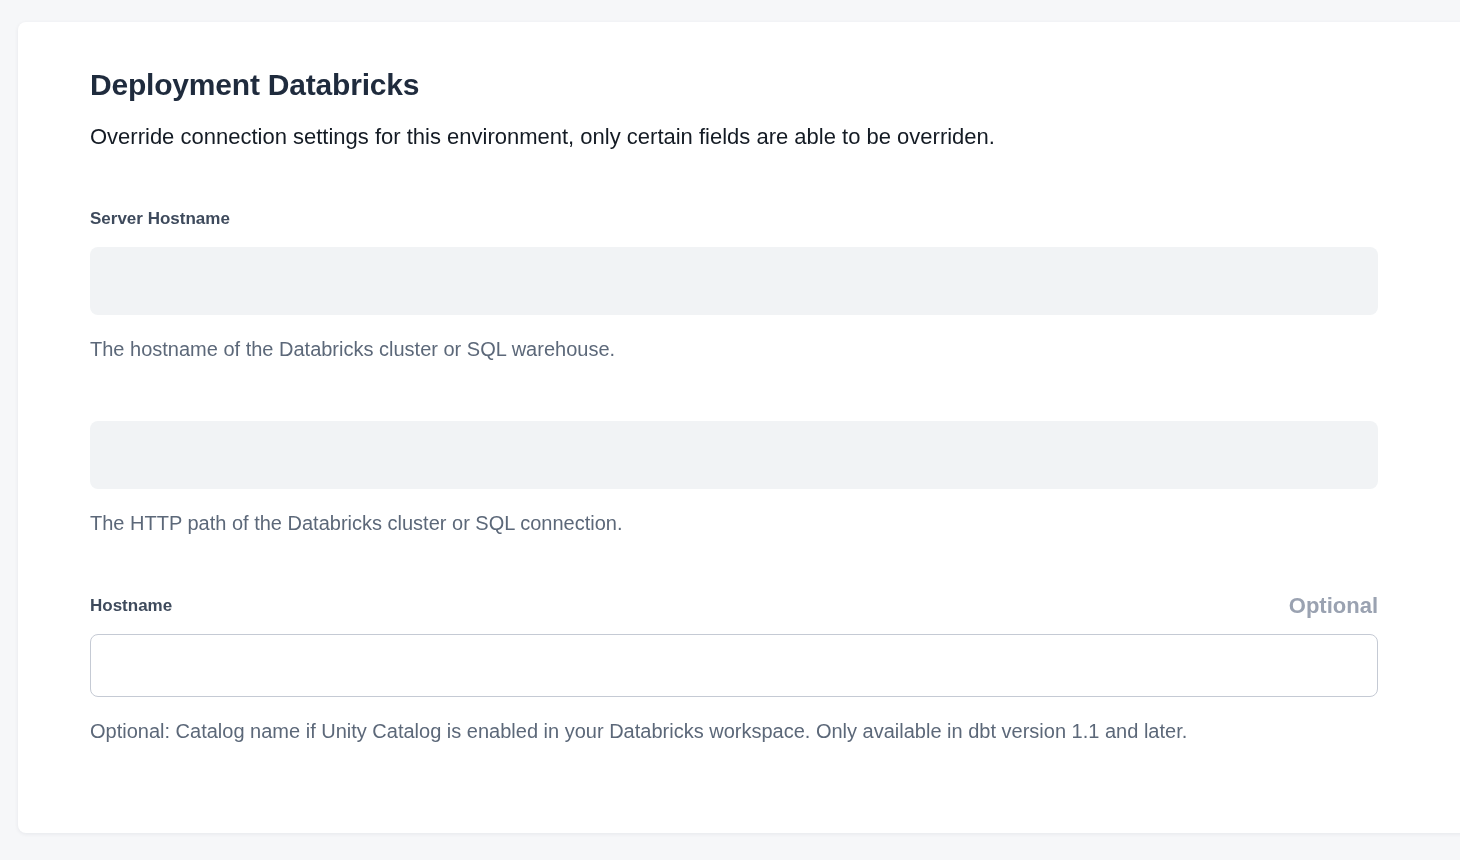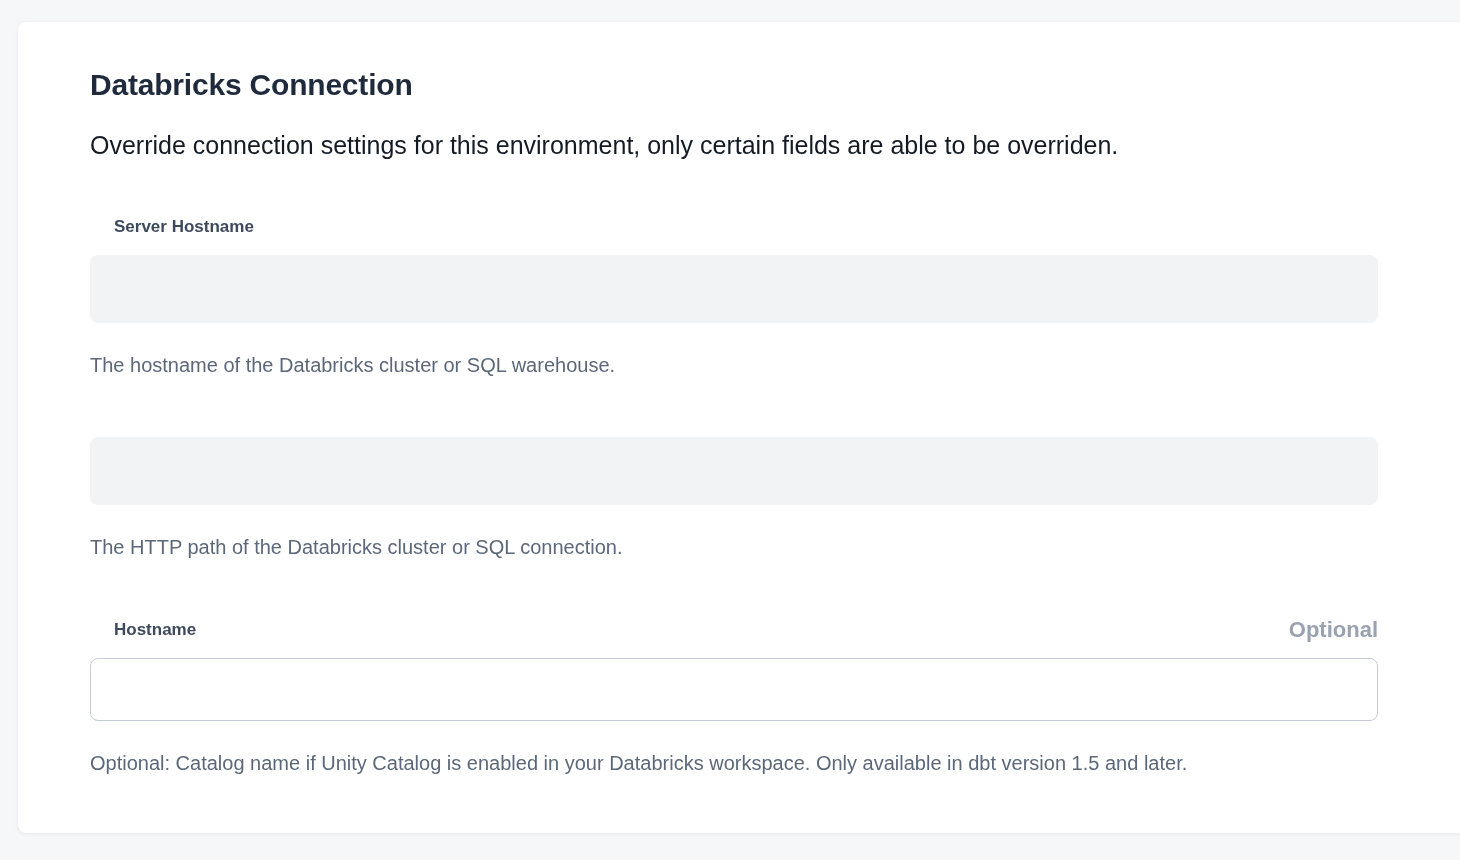"Databricks Connection" h1.page-title { text: Databricks Connection -> Deployment Databricks }
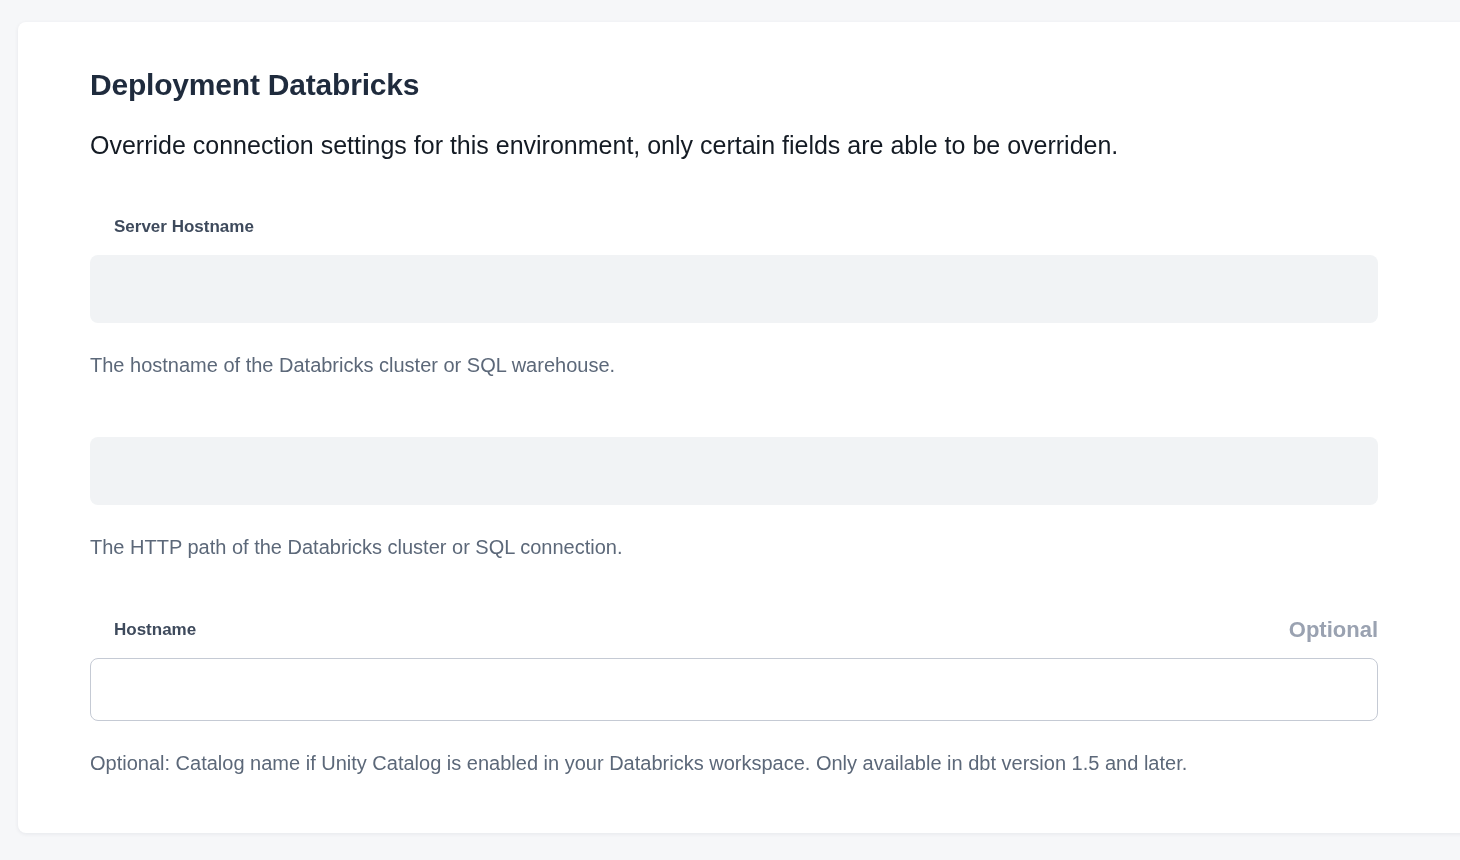"Override connection settings for this" .page-subtitle { font-size: 25px -> 22px; margin-top: 28px -> 20px }
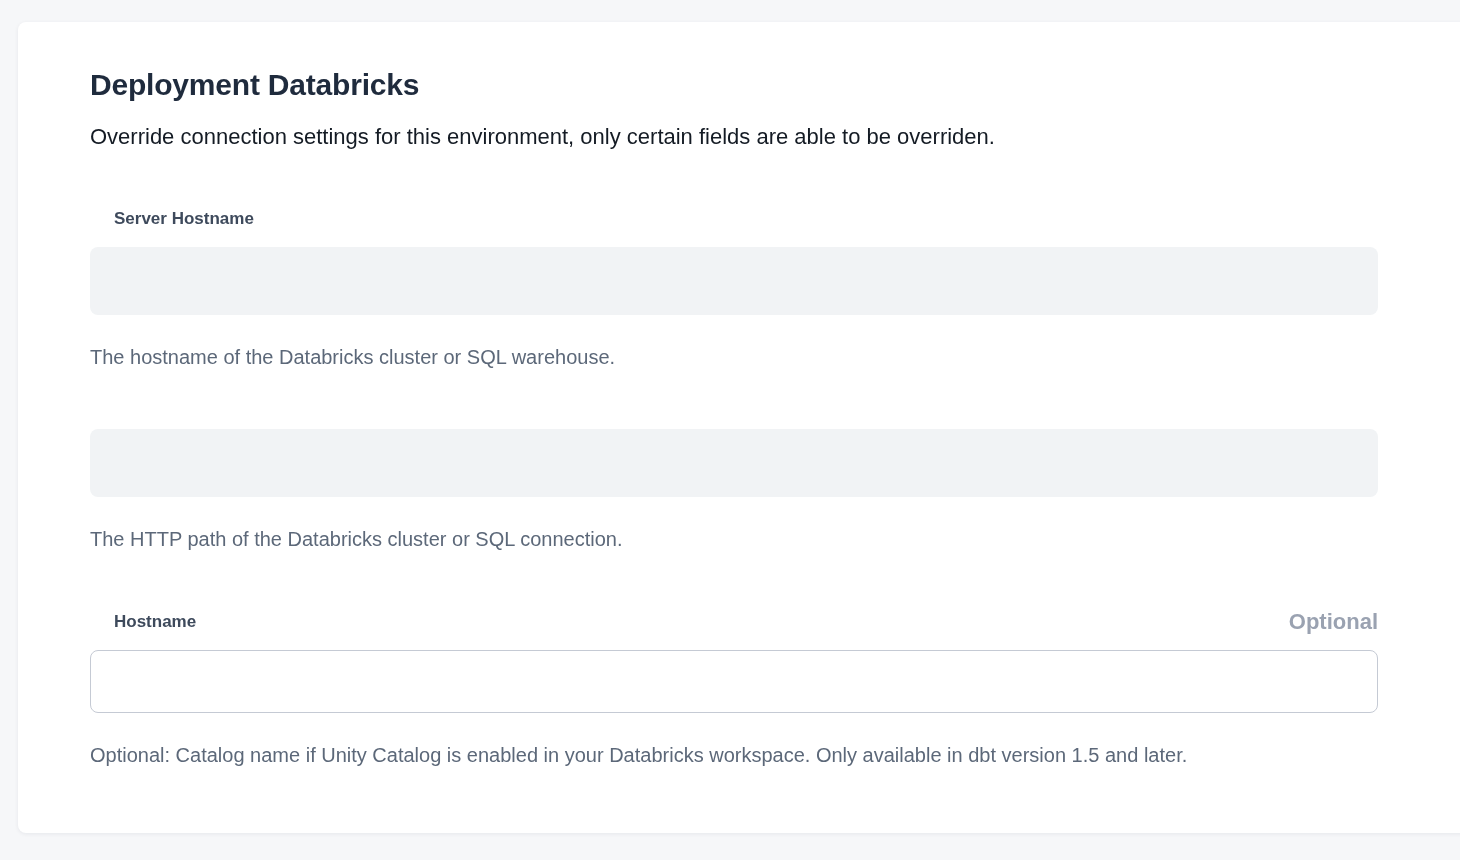"Server Hostname" .label-row { margin-left: 24px -> none }
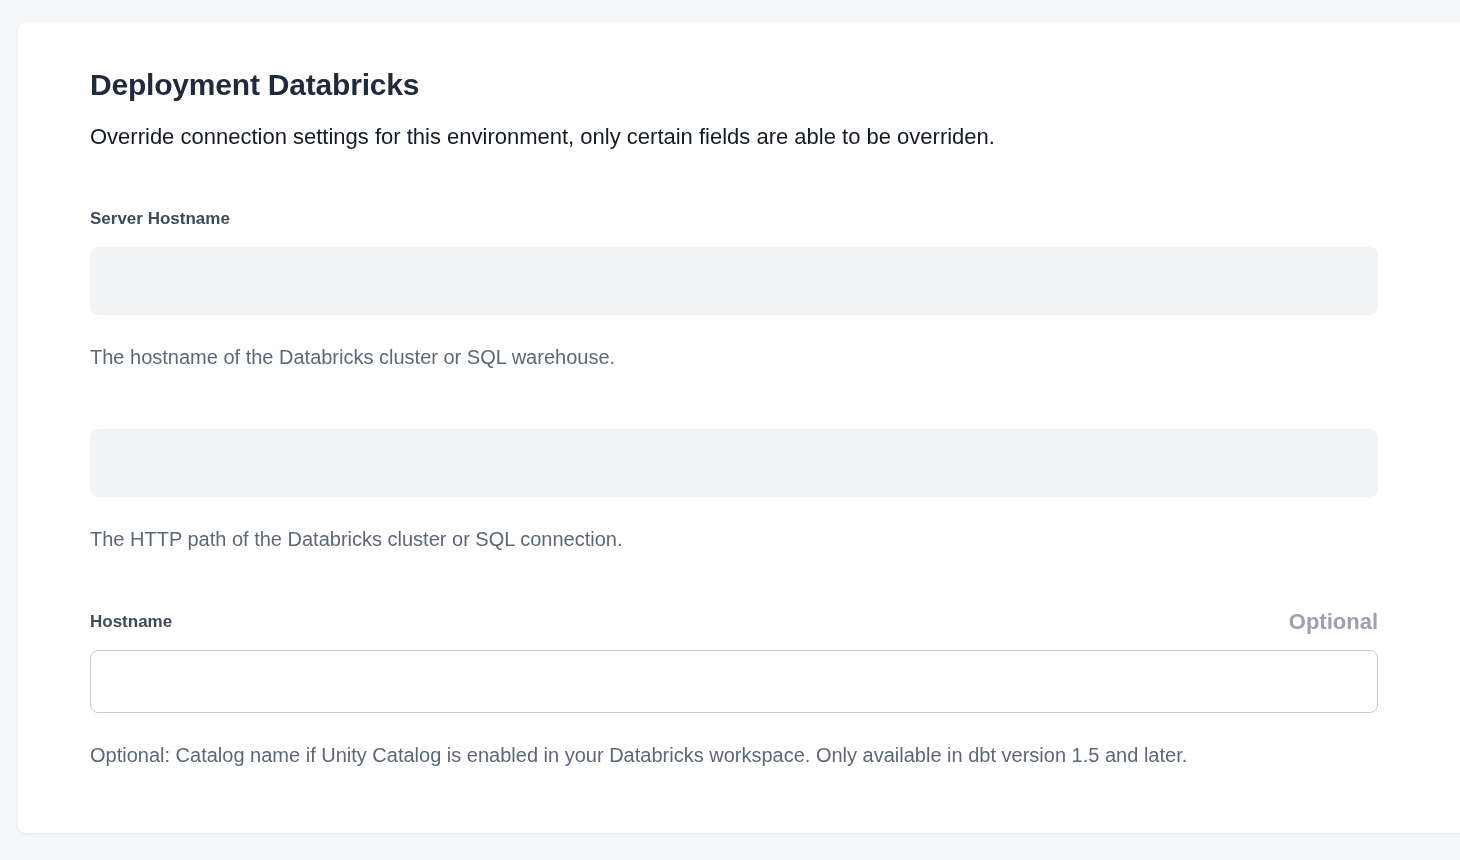"The hostname of the Databricks" .field-help { margin-top: 30px -> 22px }
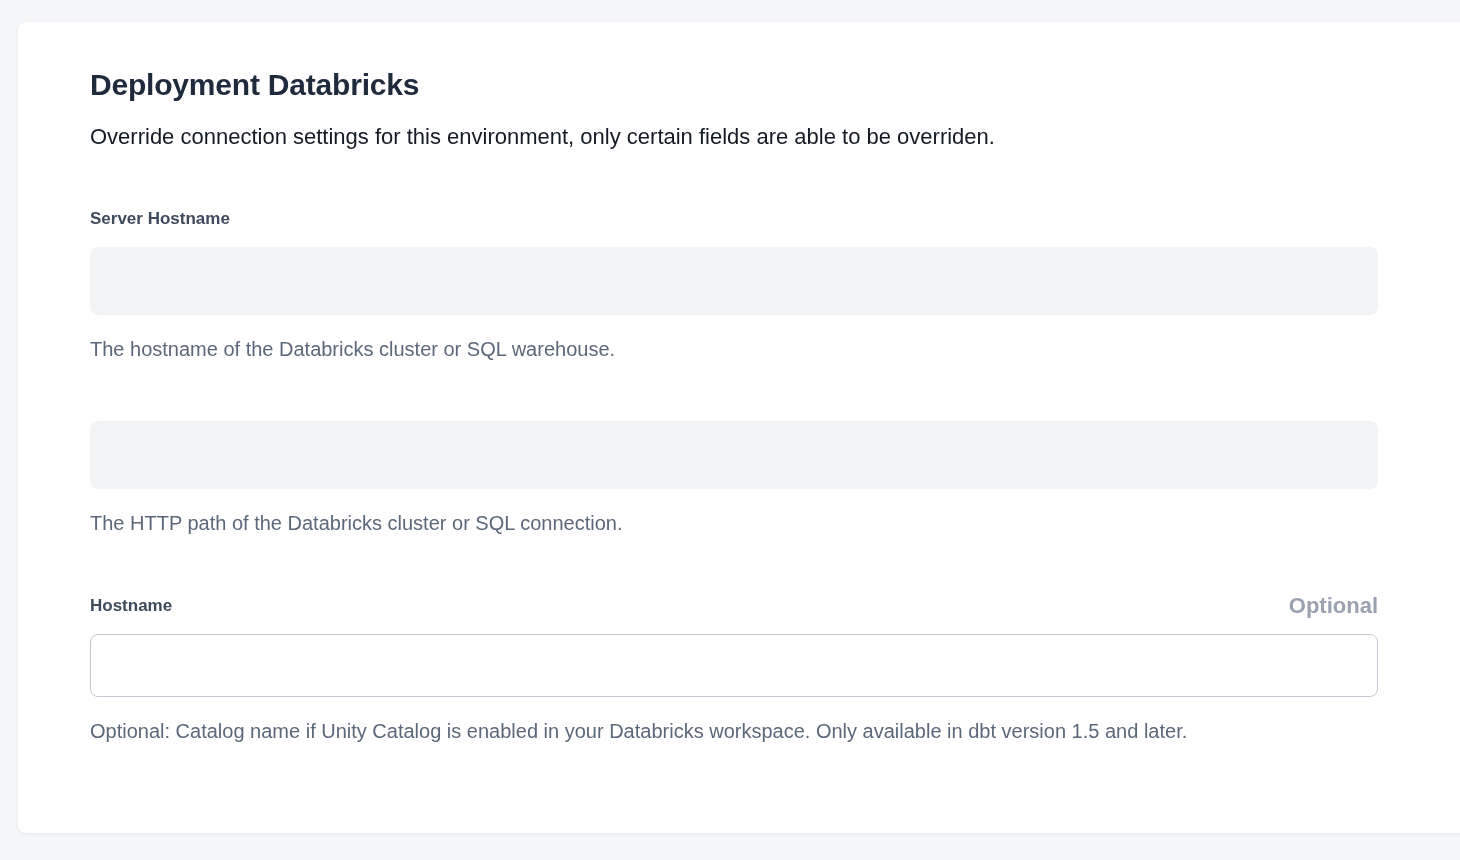"Optional: Catalog name if Unity" p.field-help { text: 1.5 -> 1.1 }
